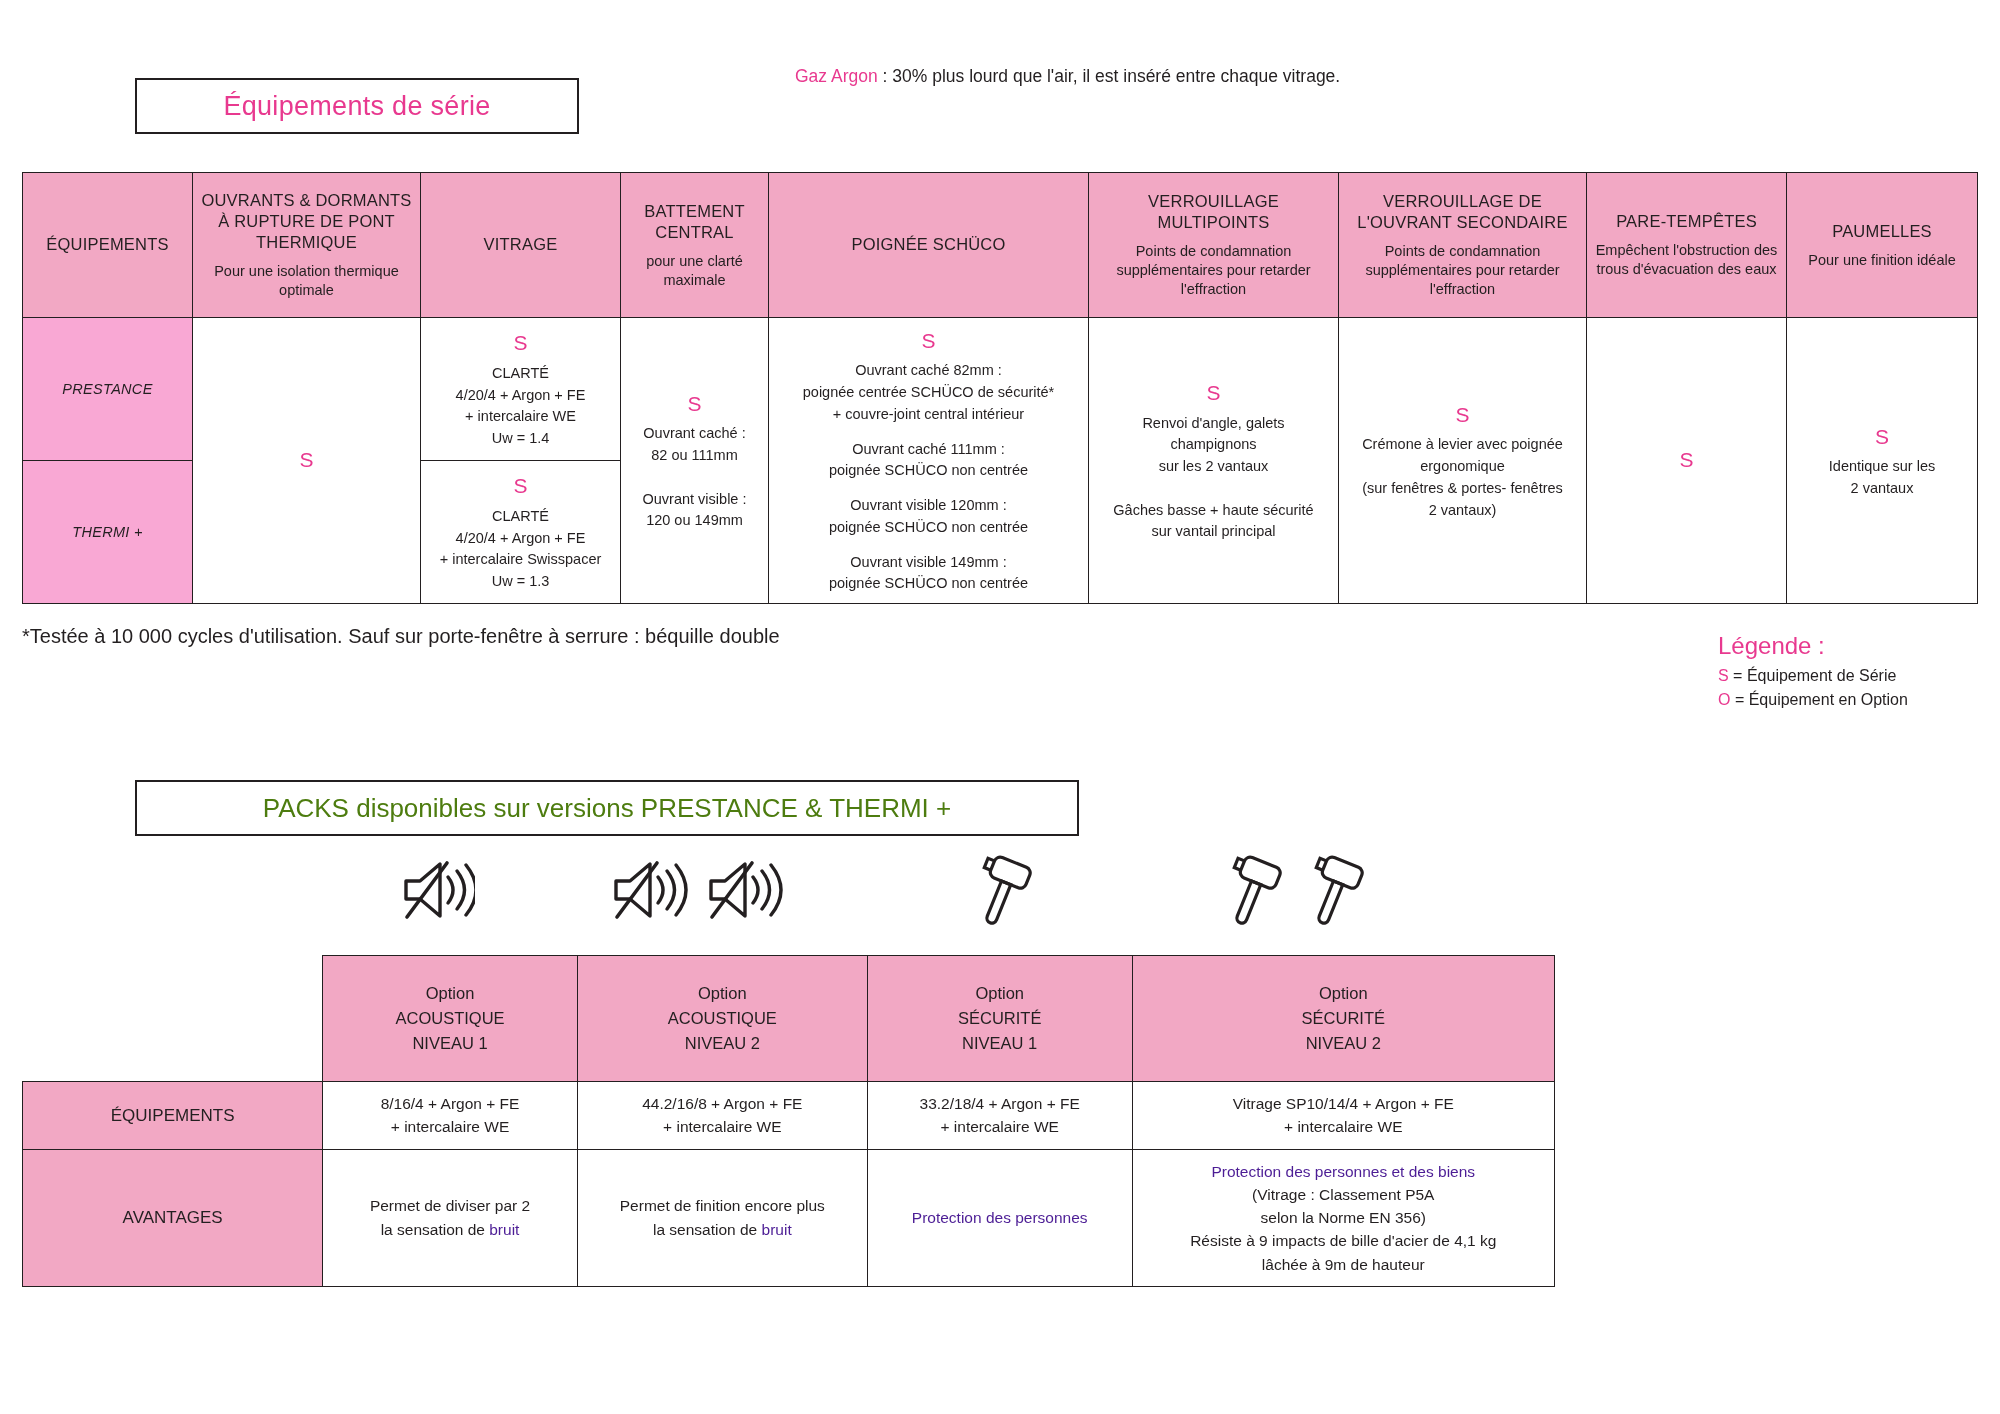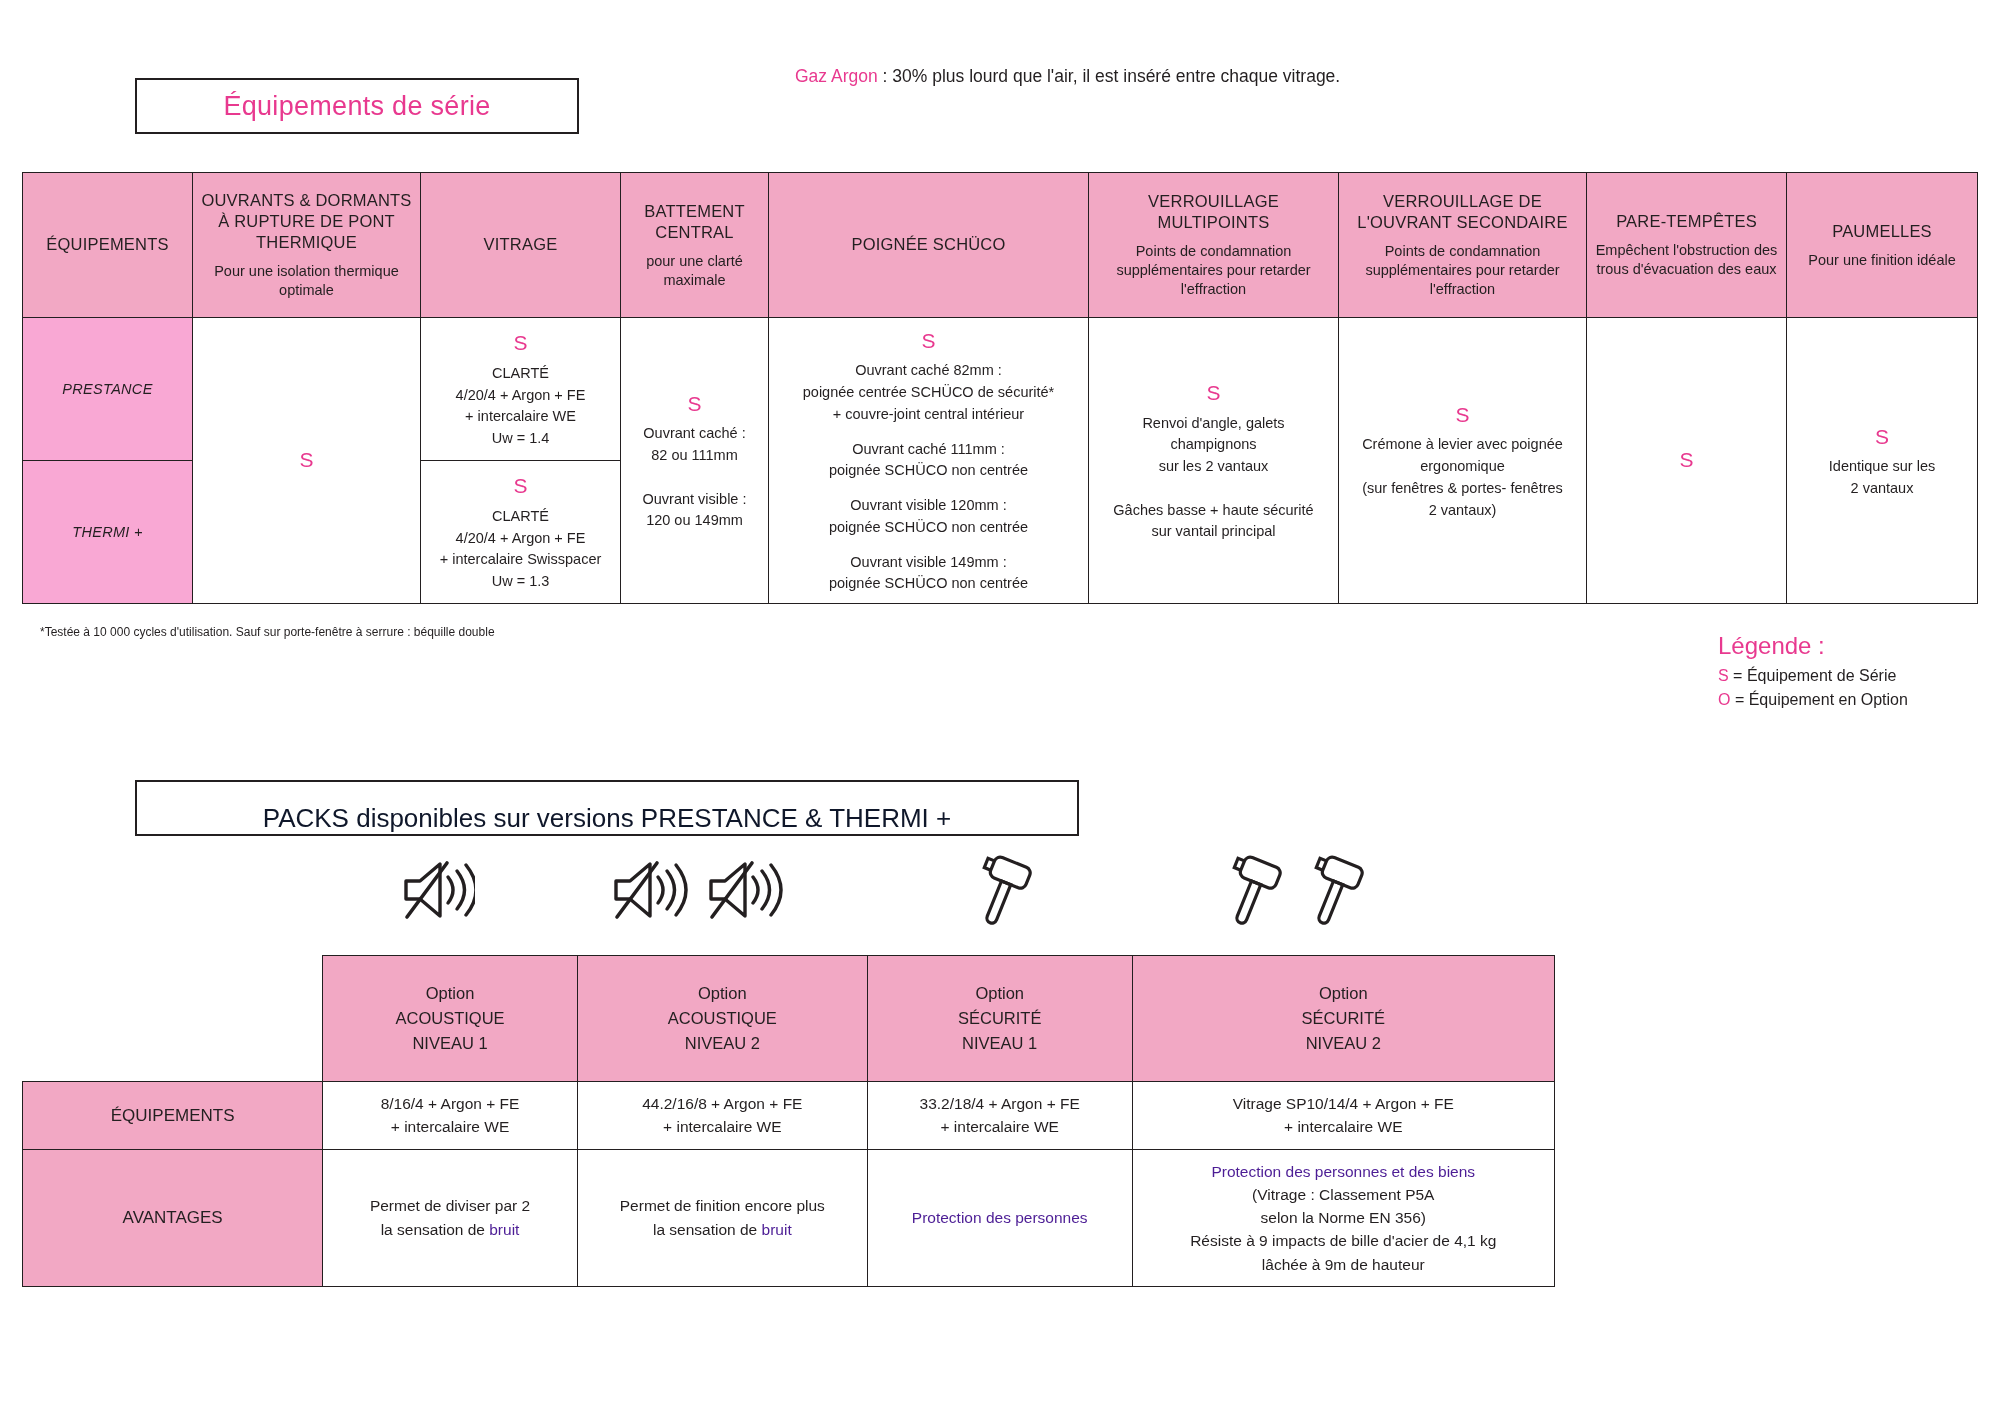"*Testée à 10 000 cycles" .footnote { font-size: 12px -> 20px; left: 40px -> 22px }
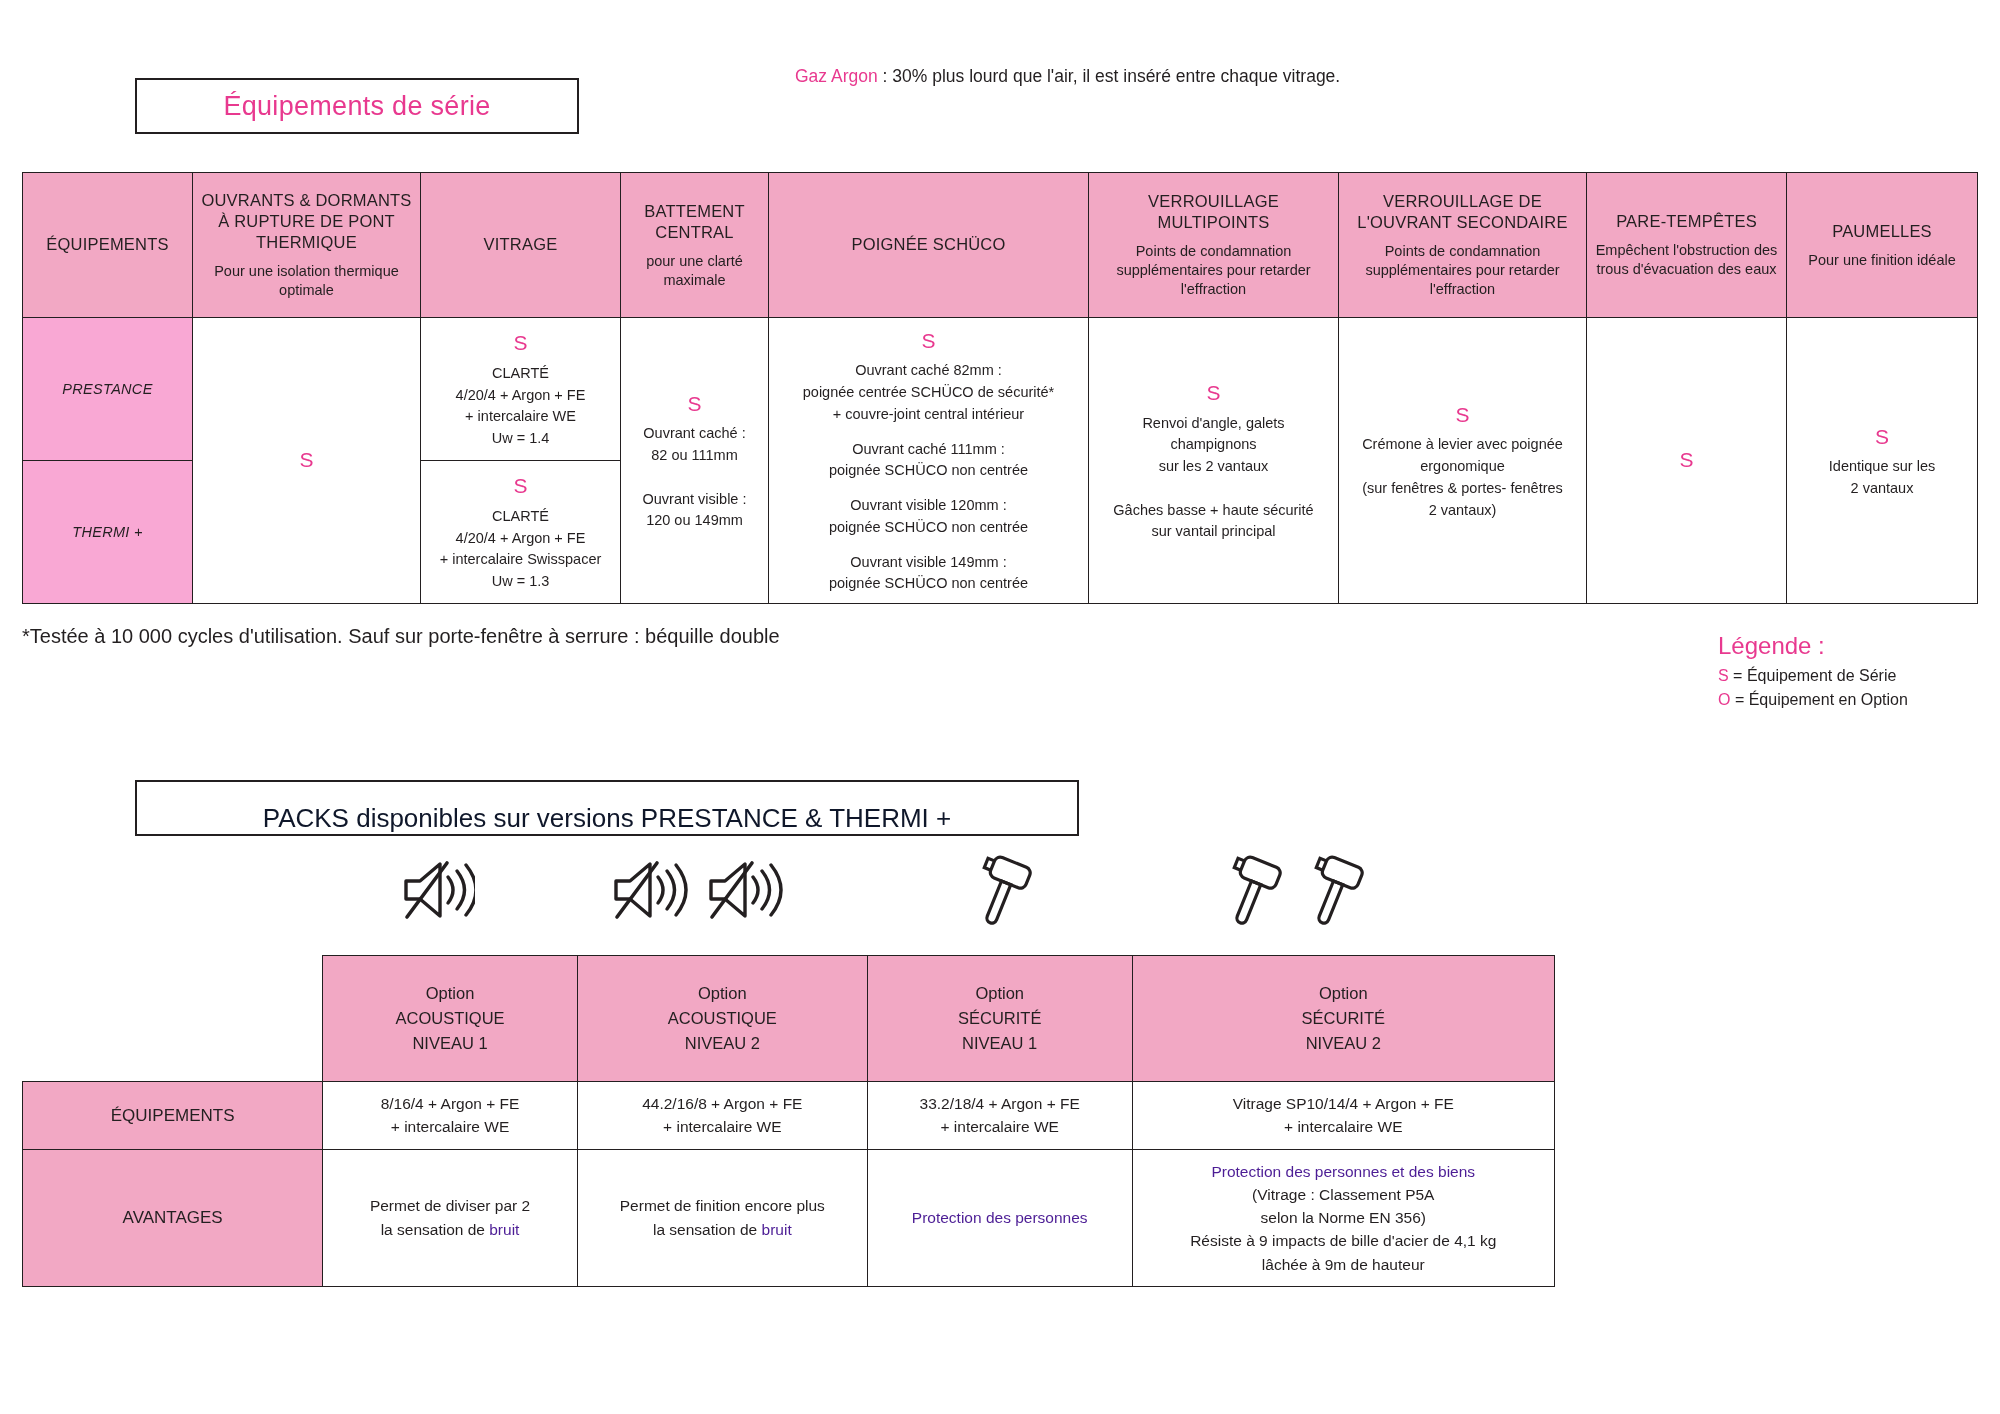"PACKS disponibles sur versions PRESTANCE" .packs-title { align-items: flex-end -> center; color: #0f172a -> #4d7c0f }
